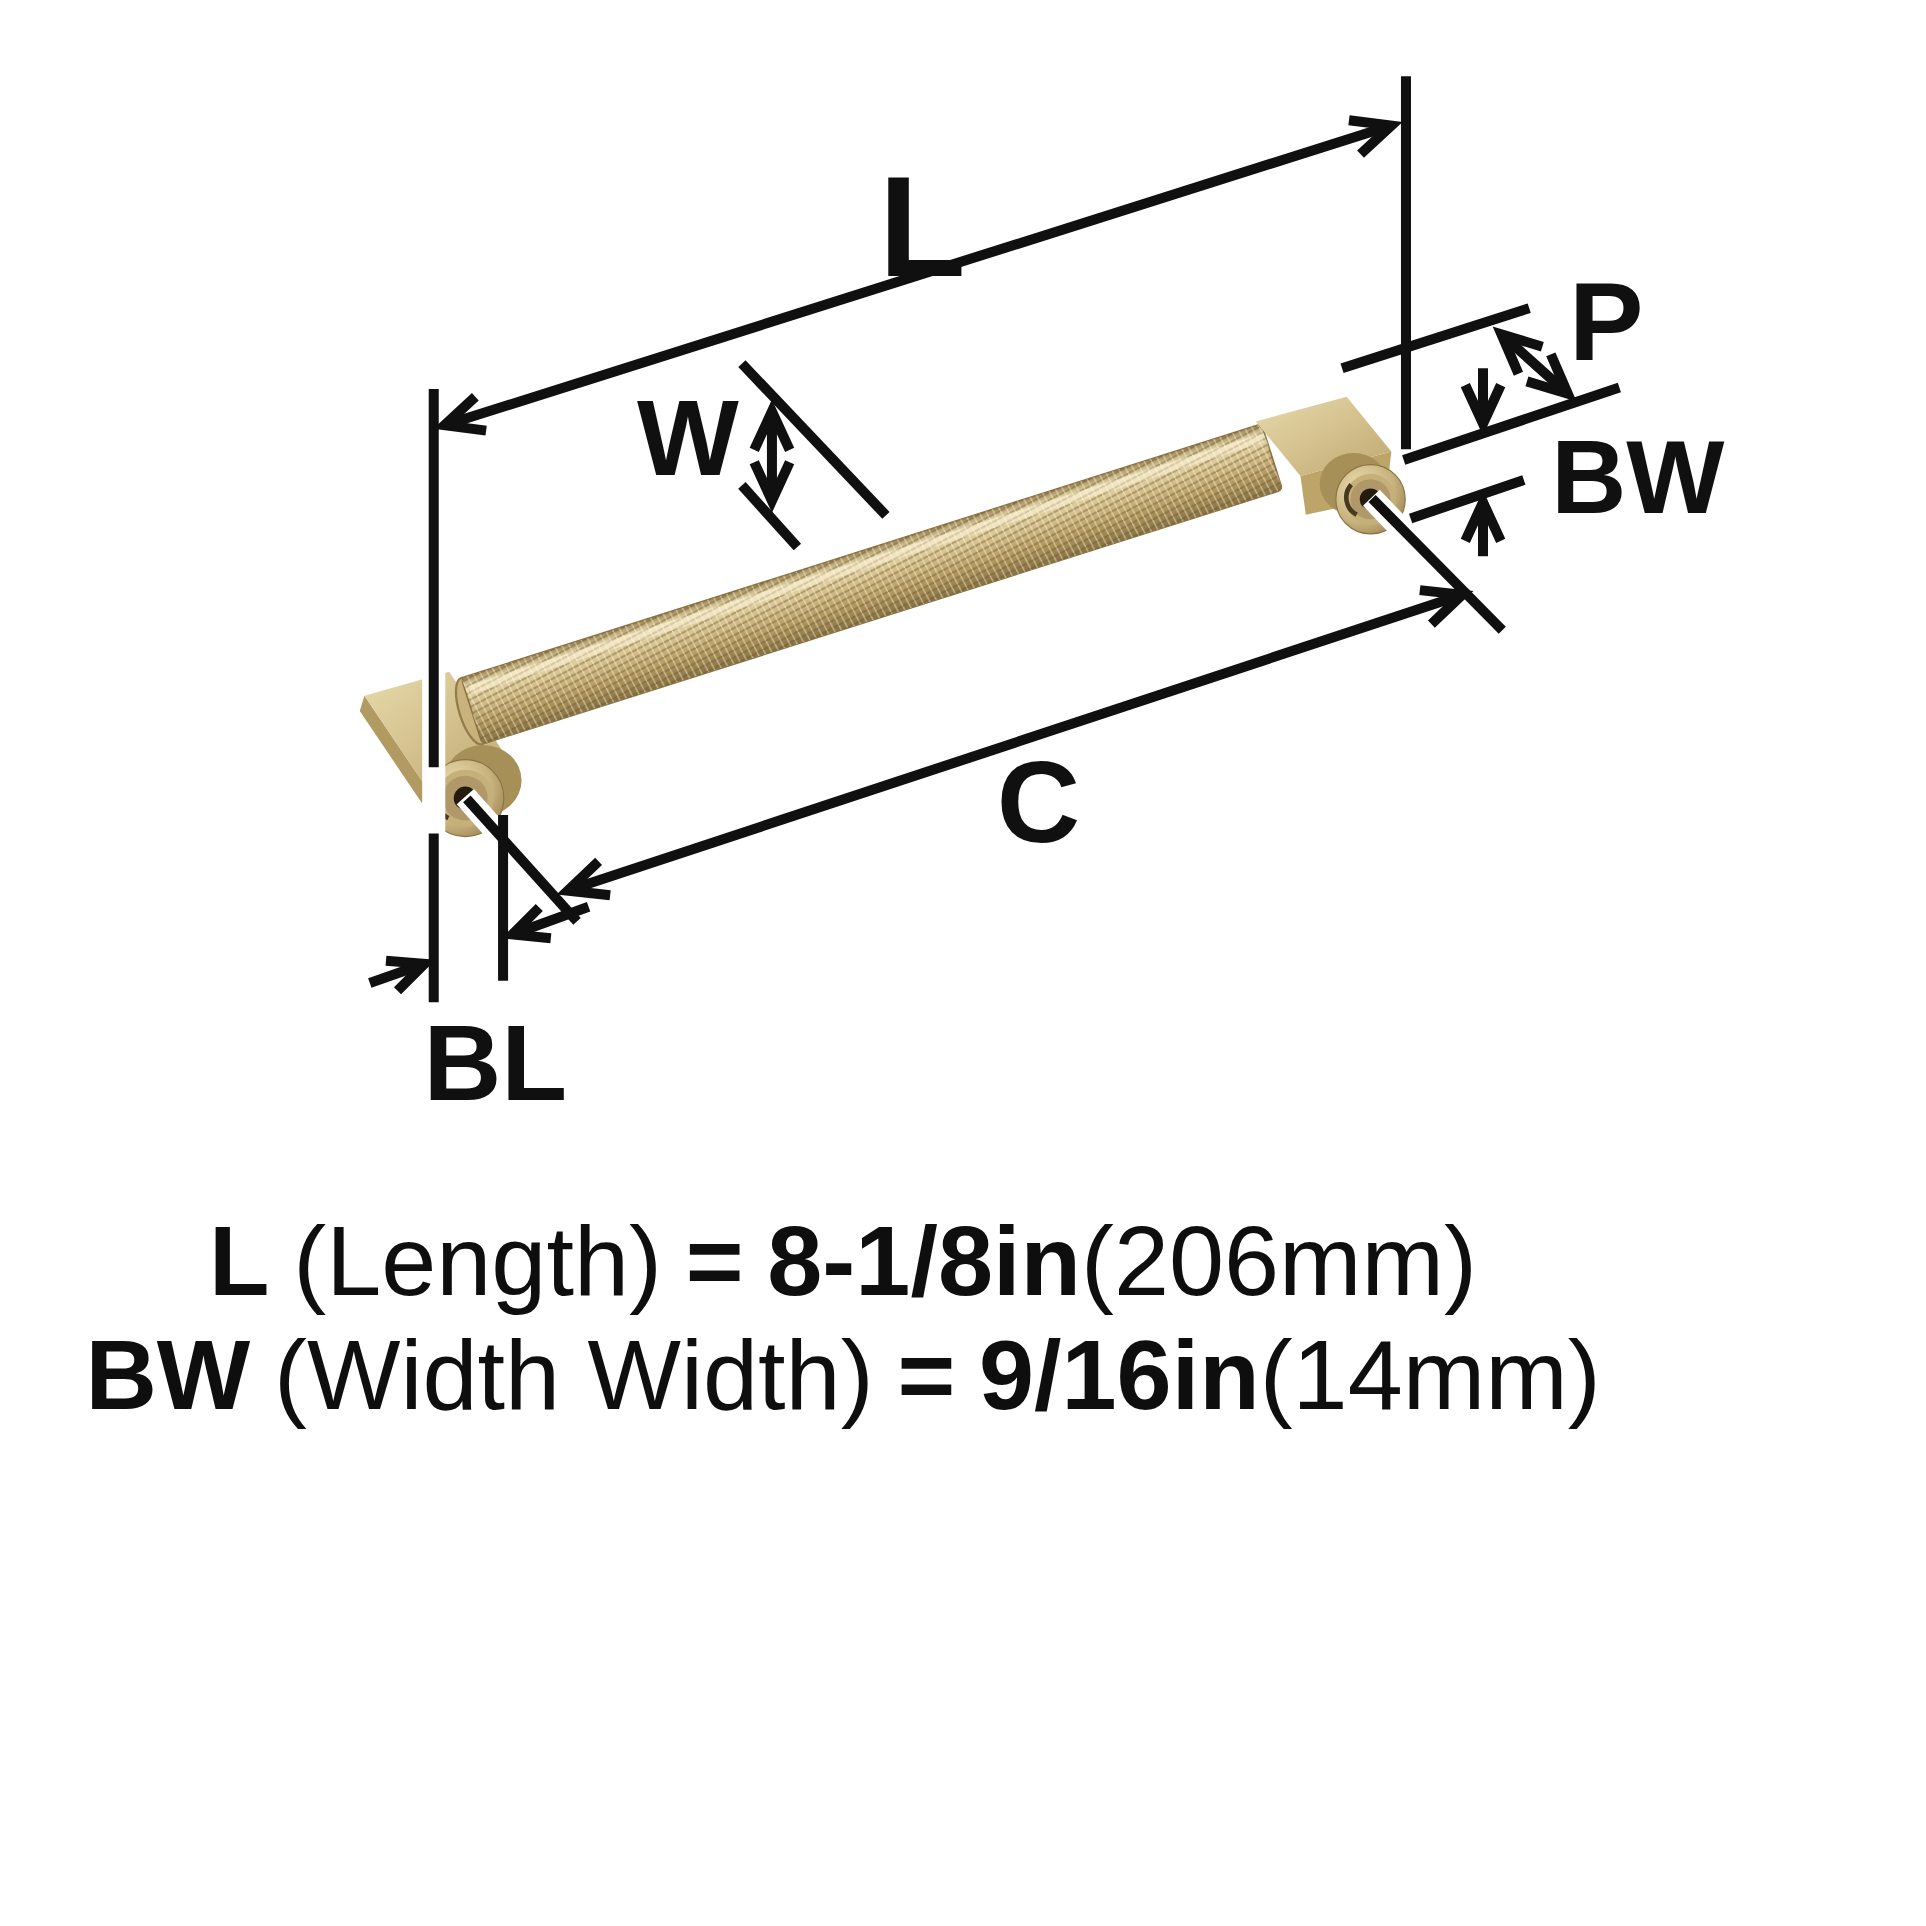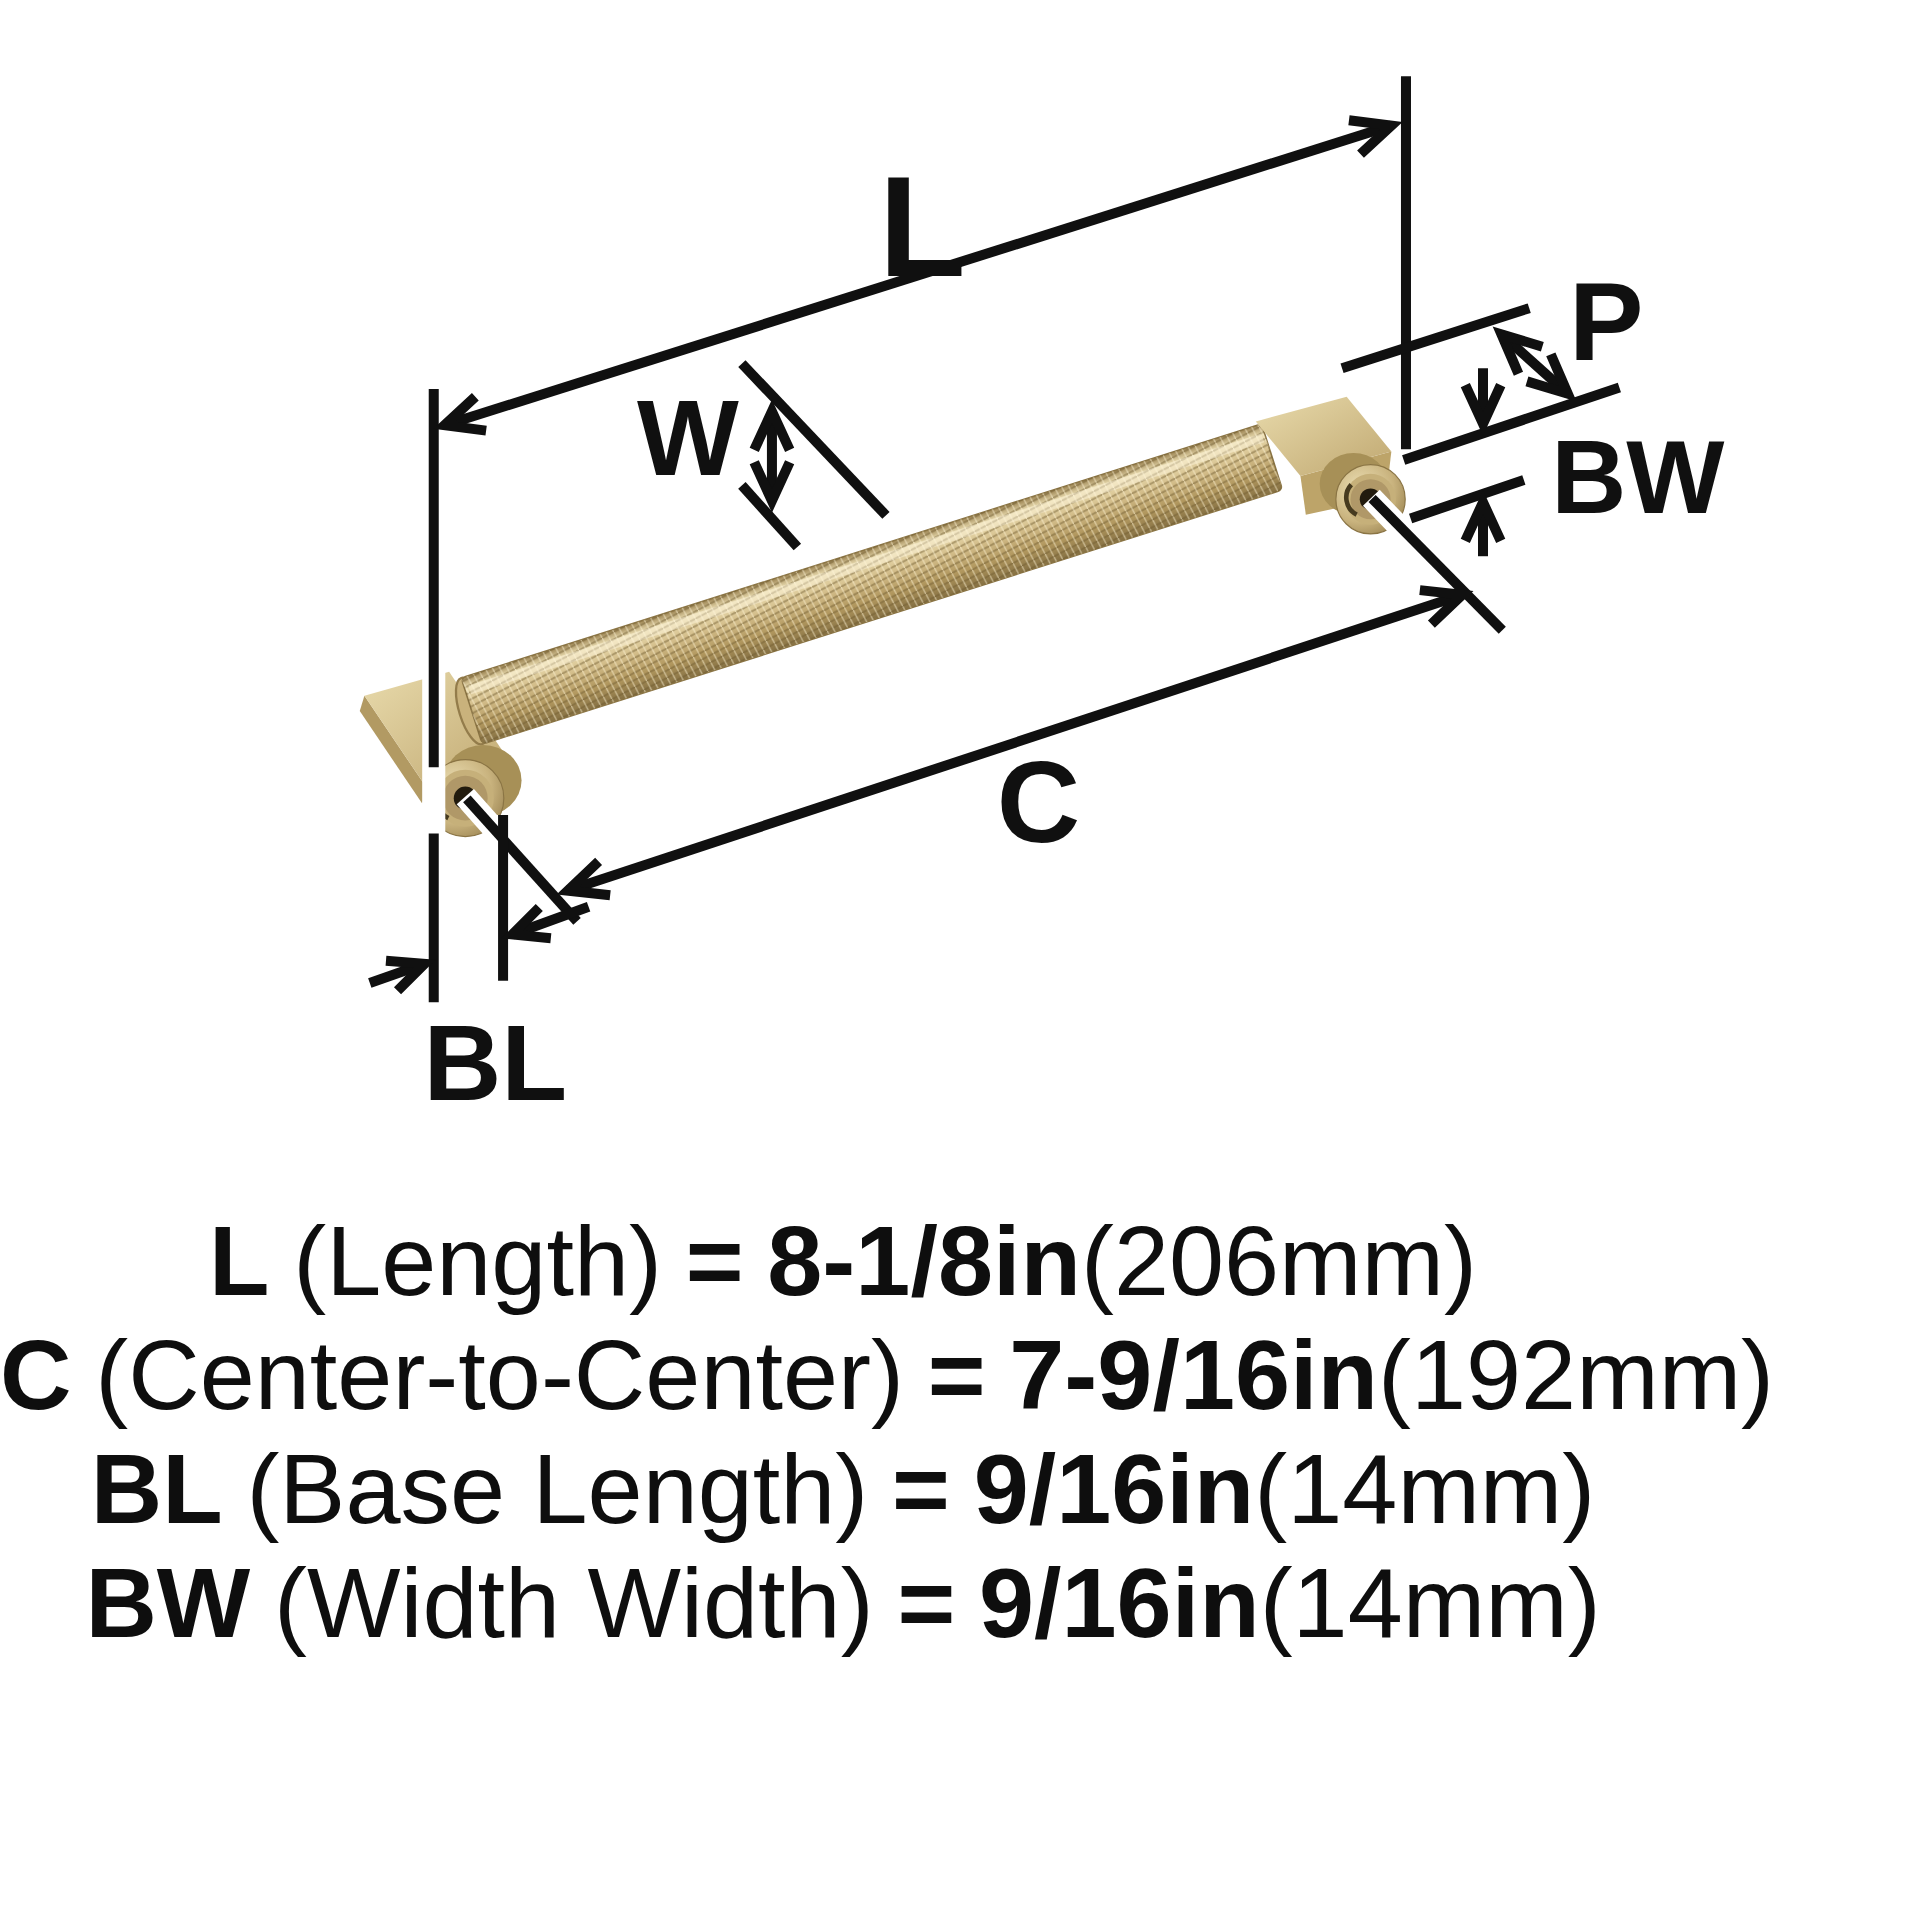"C (Center-to-Center) = 7-9/16in(192mm)" div.spec-row { html: <div> <span>C</span><span>(Center-to-Center)</span><span>=</span><span>7-9/16in</span><span>(192mm)</span> </div> -> none }
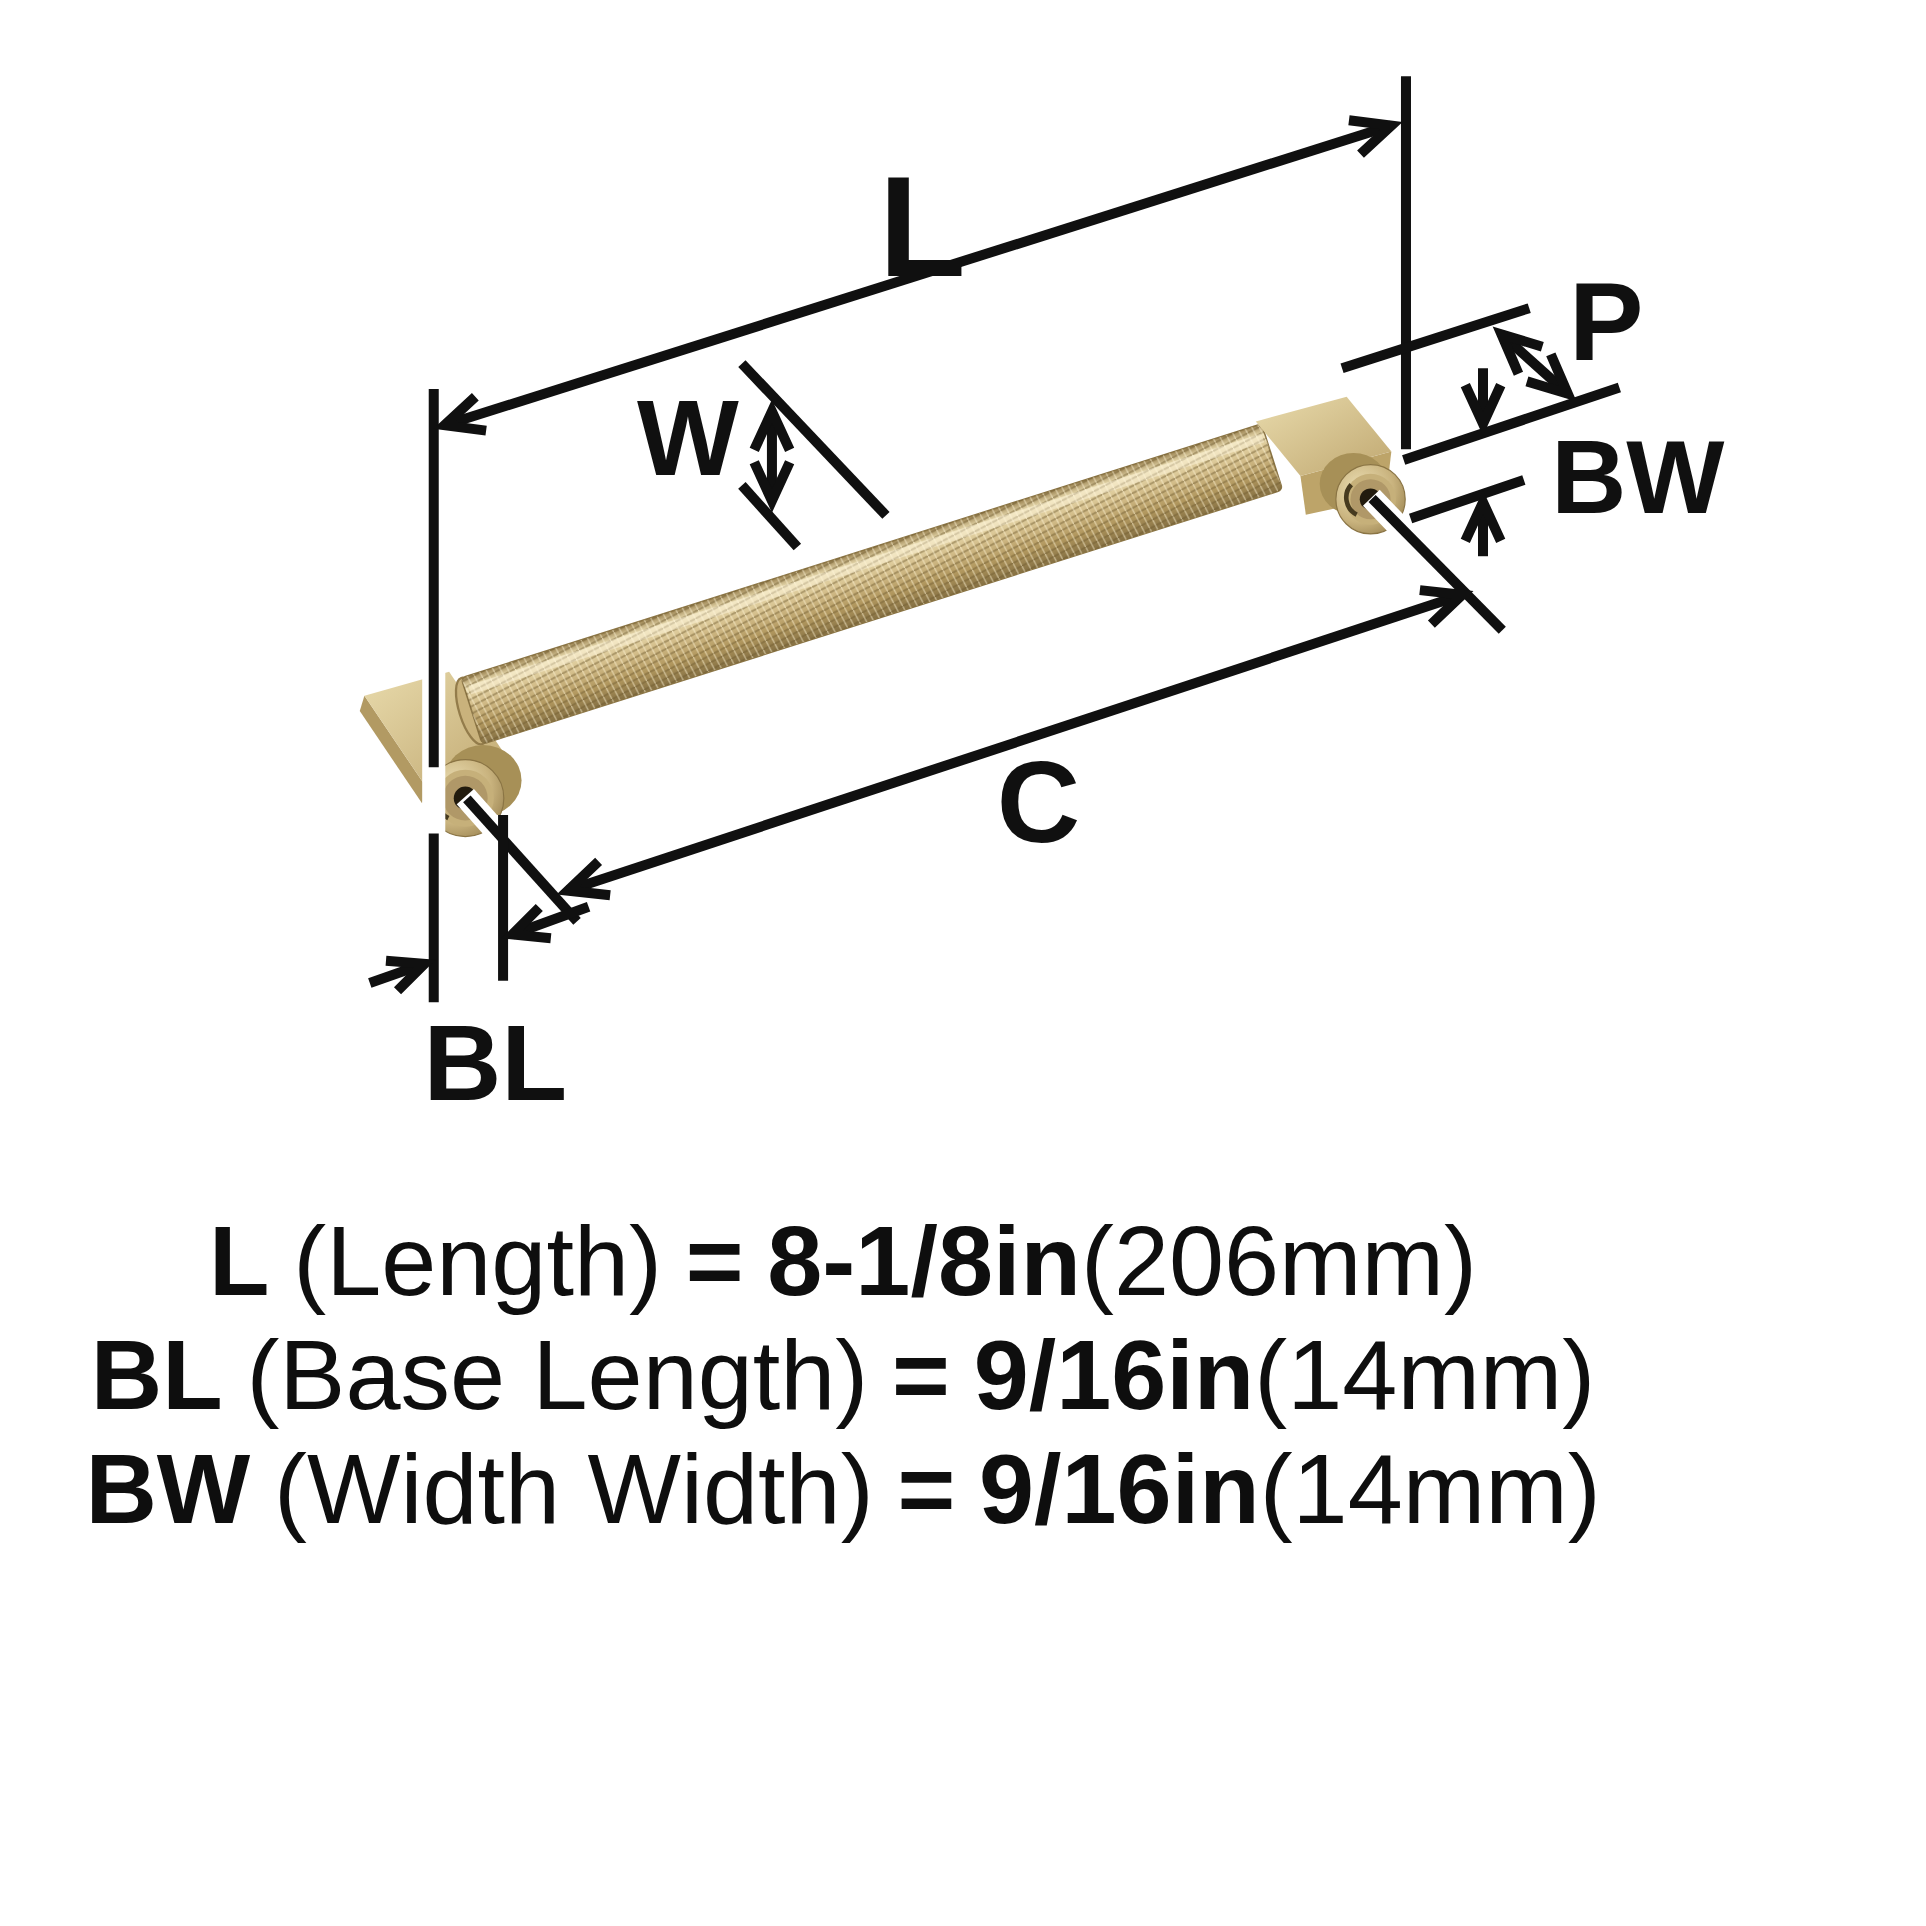"BL (Base Length) = 9/16in(14mm)" div.spec-row { html: <div> <span>BL</span><span>(Base Length)</span><span>=</span><span>9/16in</span><span>(14mm)</span> </div> -> none }
